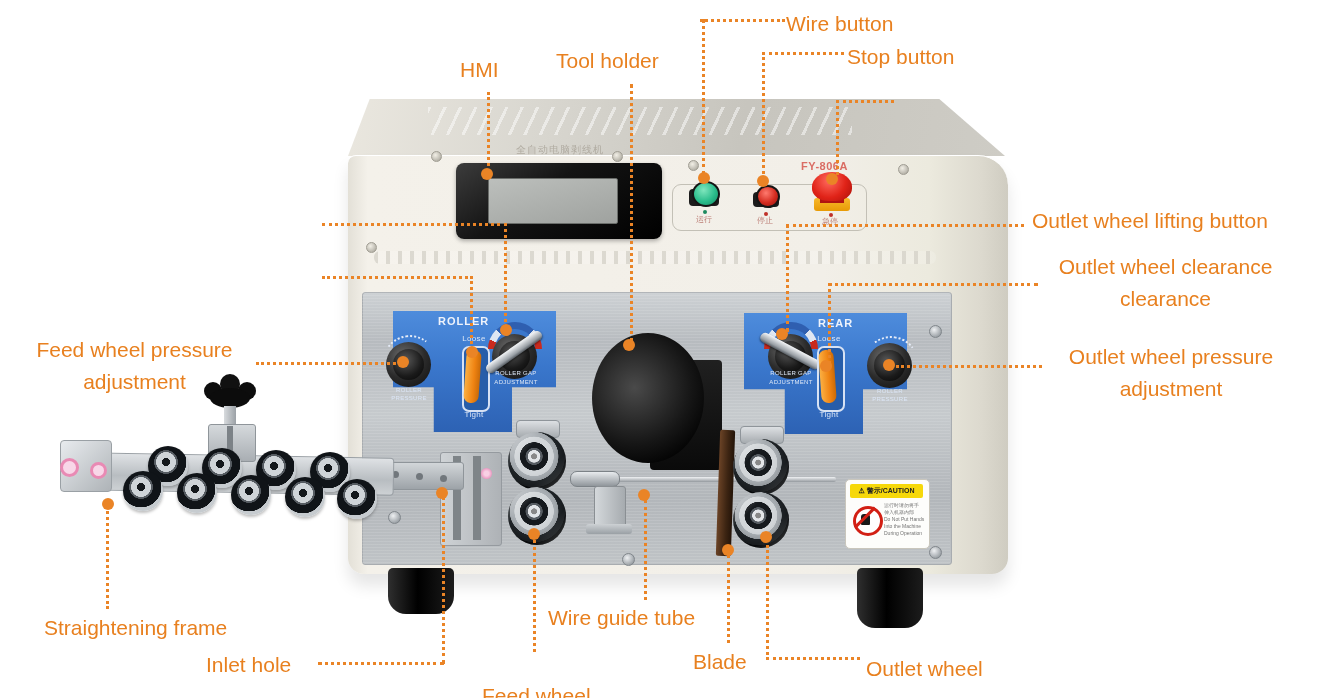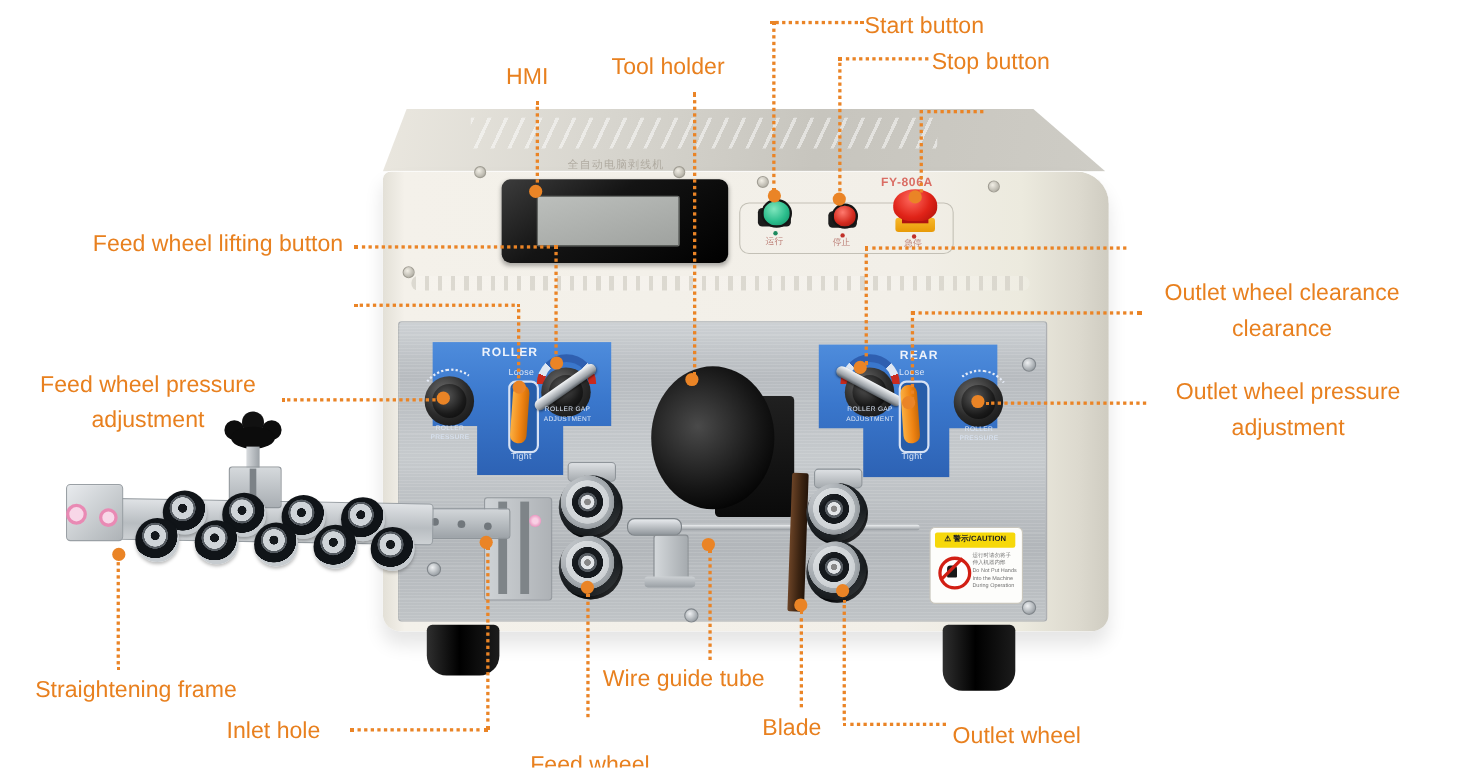"Start button" div.lbl { text: Start -> Wire }
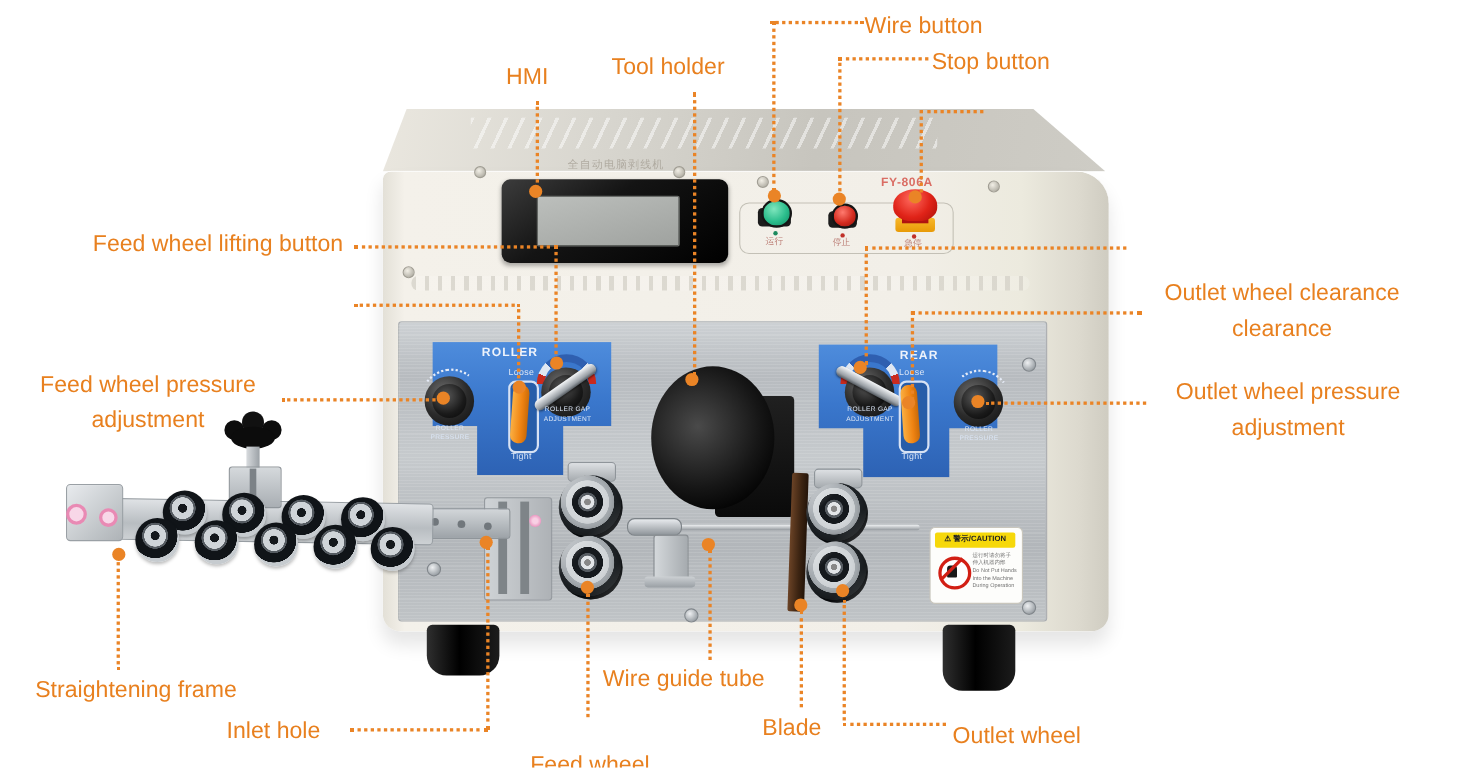"Feed wheel lifting button" div.lbl { html: <div>Feed wheel lifting button</div> -> none }
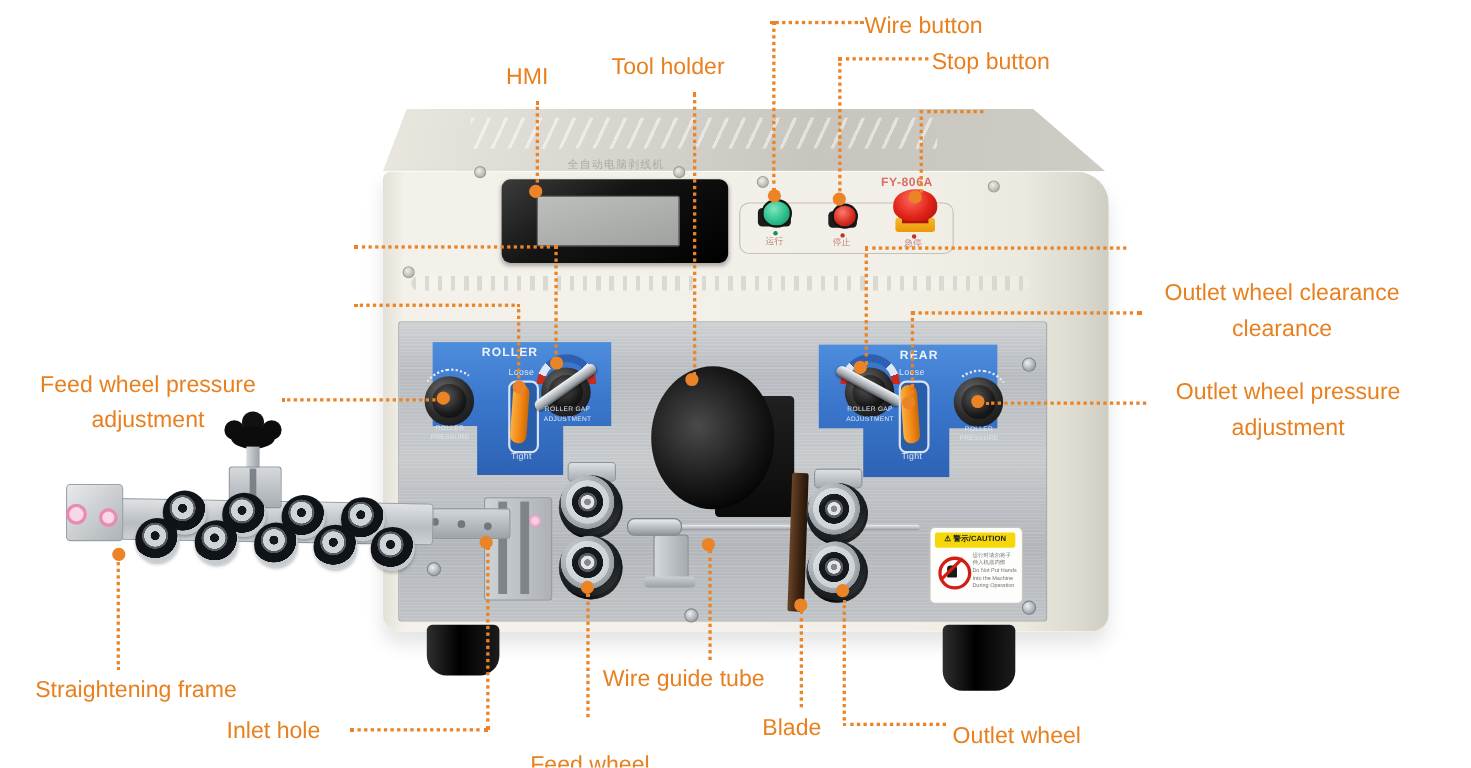"Outlet wheel lifting button" div.lbl { html: none -> <div>Outlet wheel lifting button</div> }
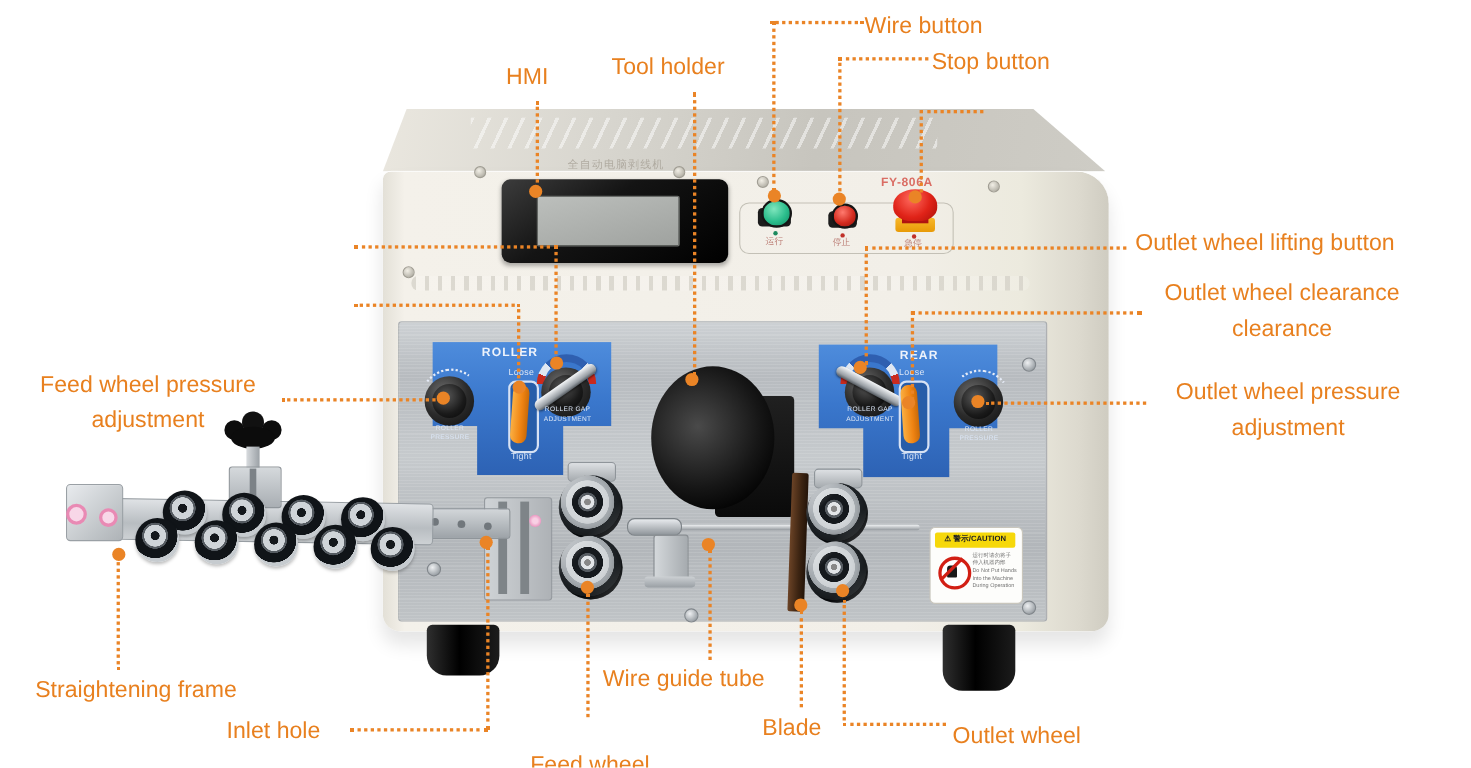"Straightening frame" div.lbl { left: 32px -> 44px }
